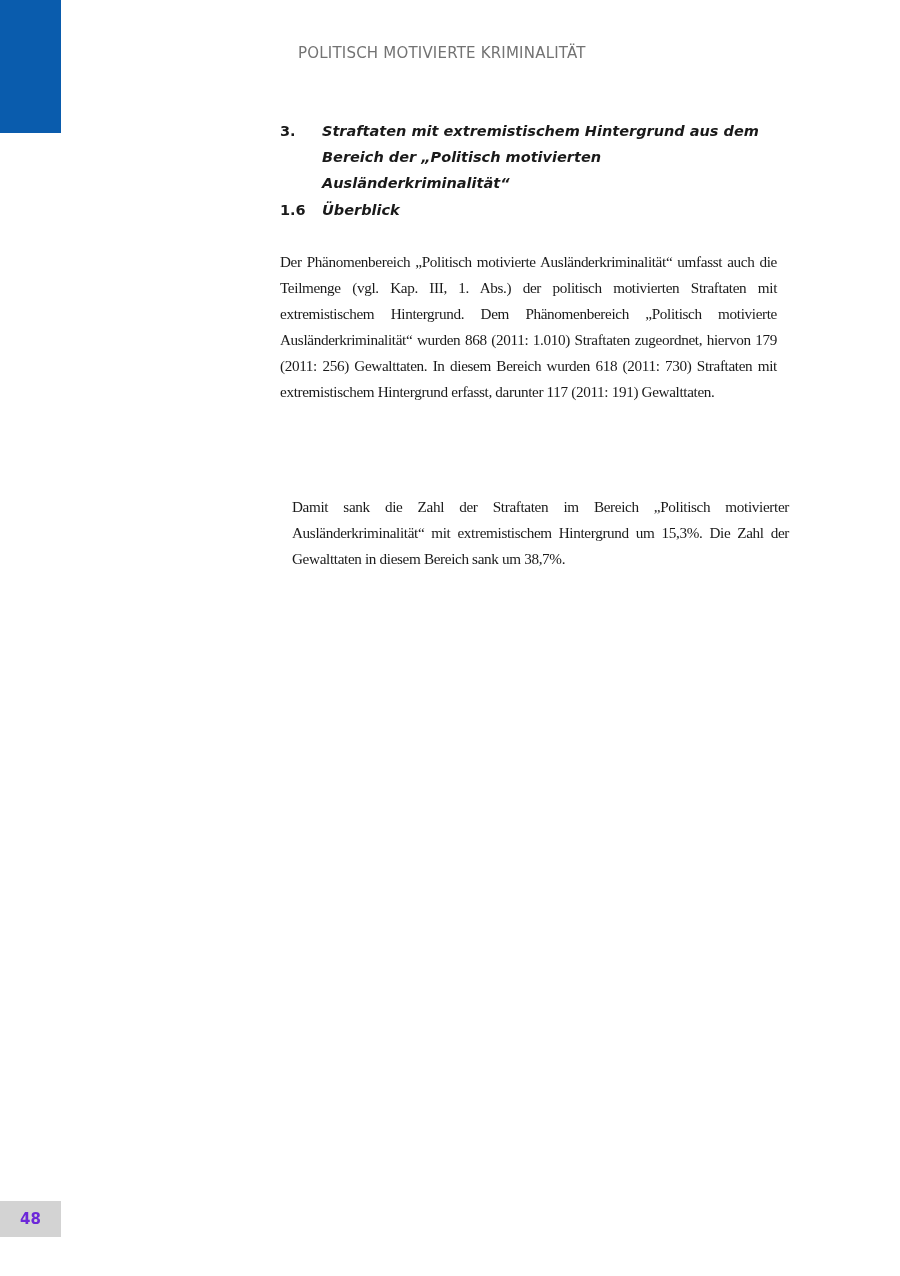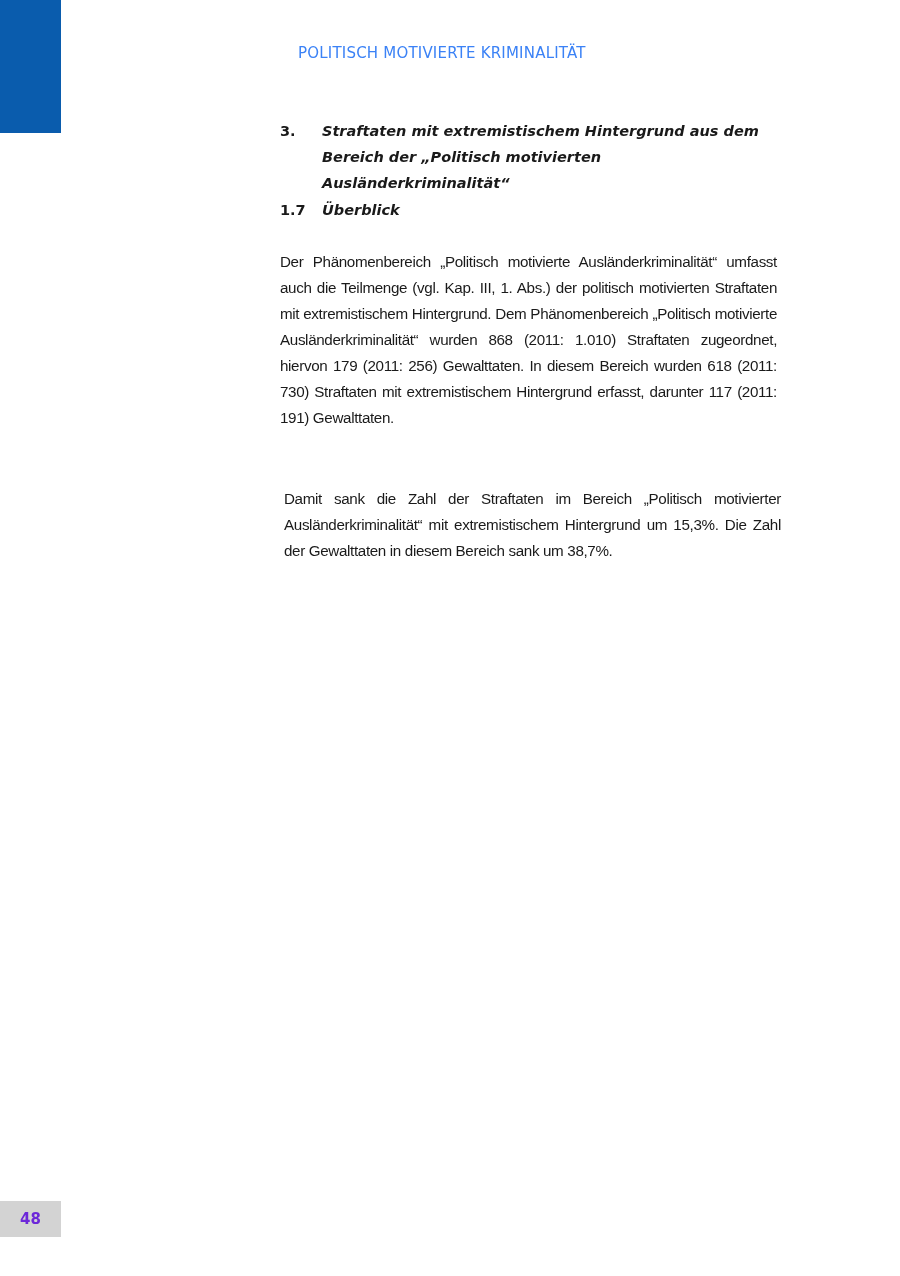"POLITISCH MOTIVIERTE KRIMINALITÄT" .running-head { color: #3b82f6 -> #737373 }
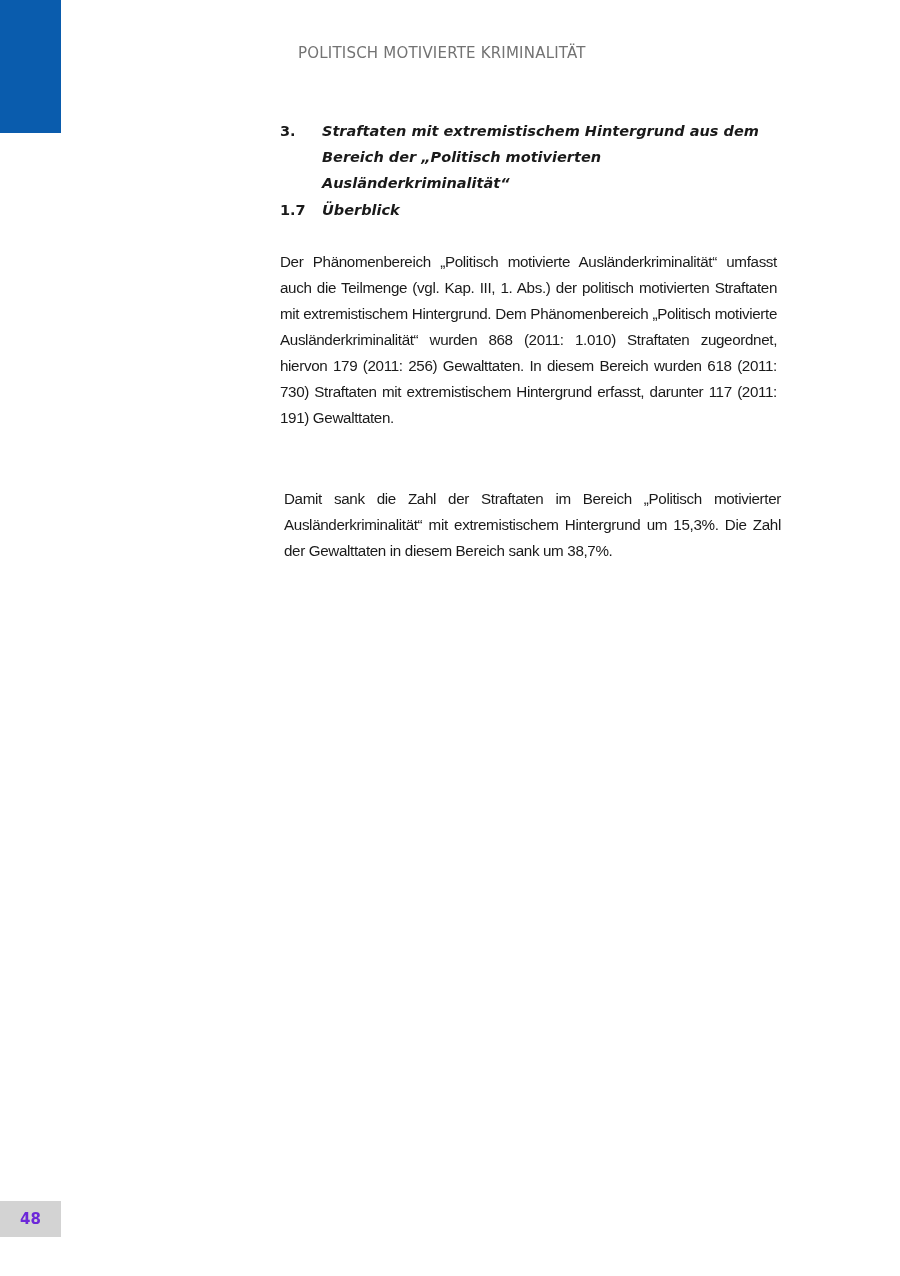"1.7" span.num { text: 1.7 -> 1.6 }
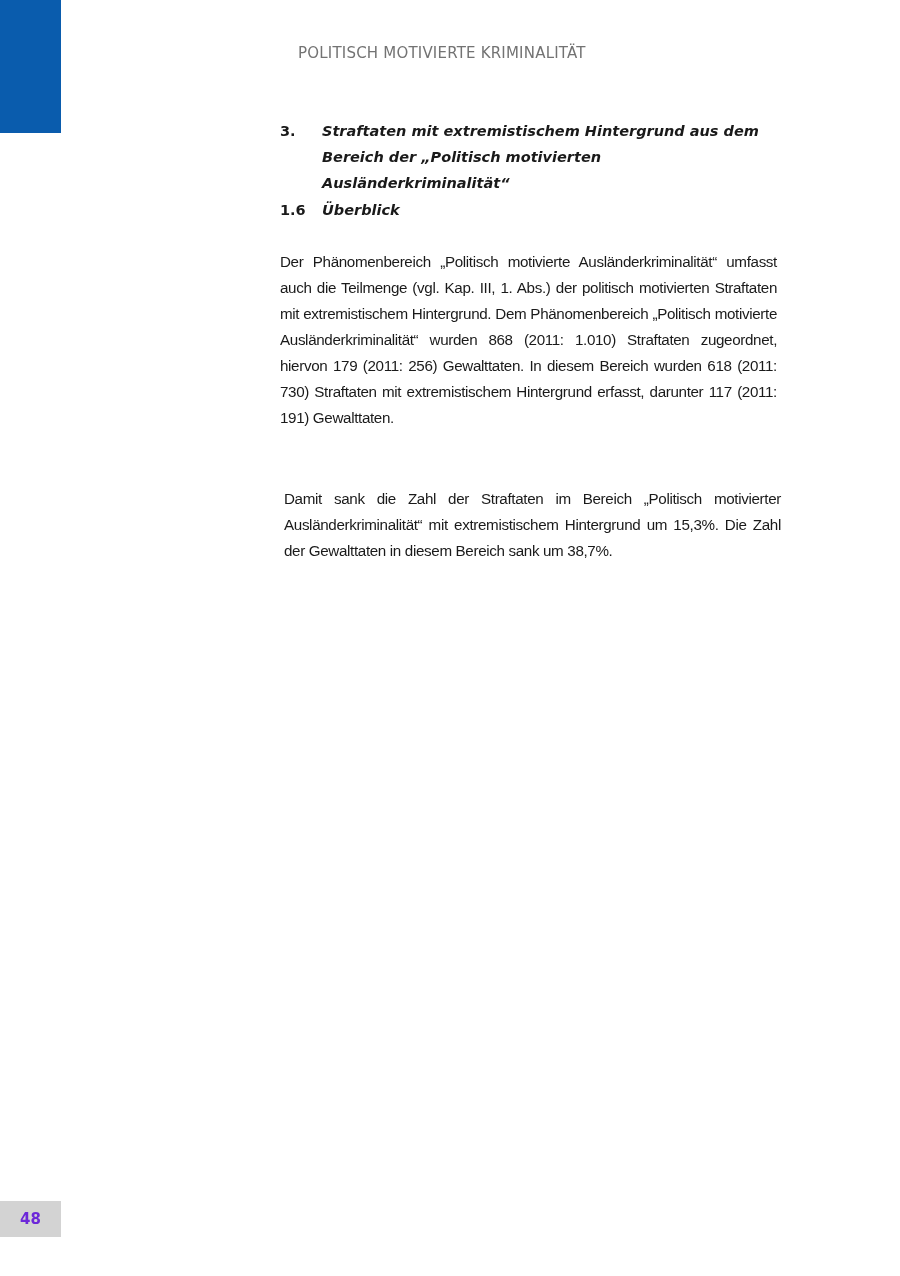"Der Phänomenbereich „Politisch" .para { font-family: Liberation Sans, sans-serif -> Liberation Serif, serif }
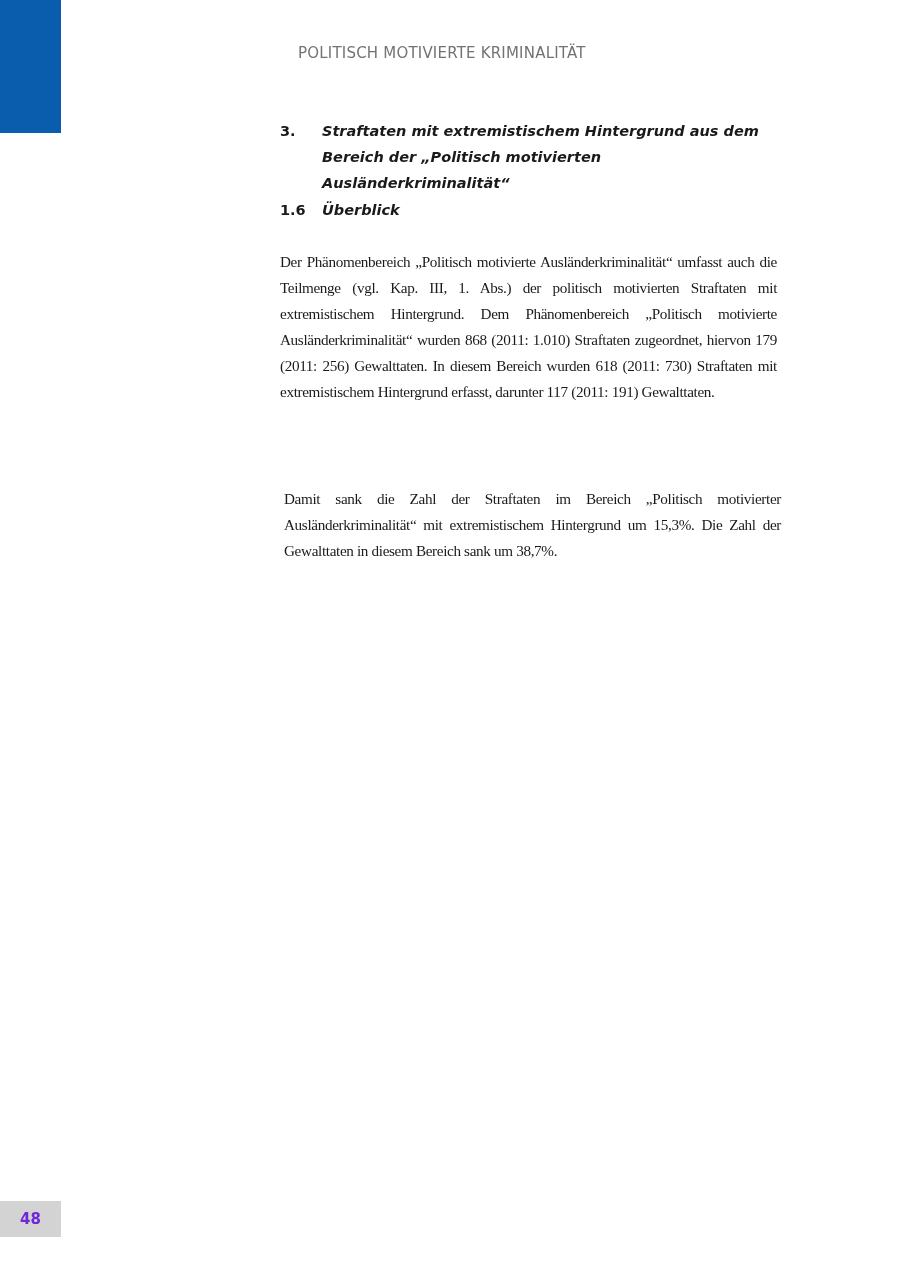"Damit sank die Zahl der" p.para { margin: 4px -> 12px }
